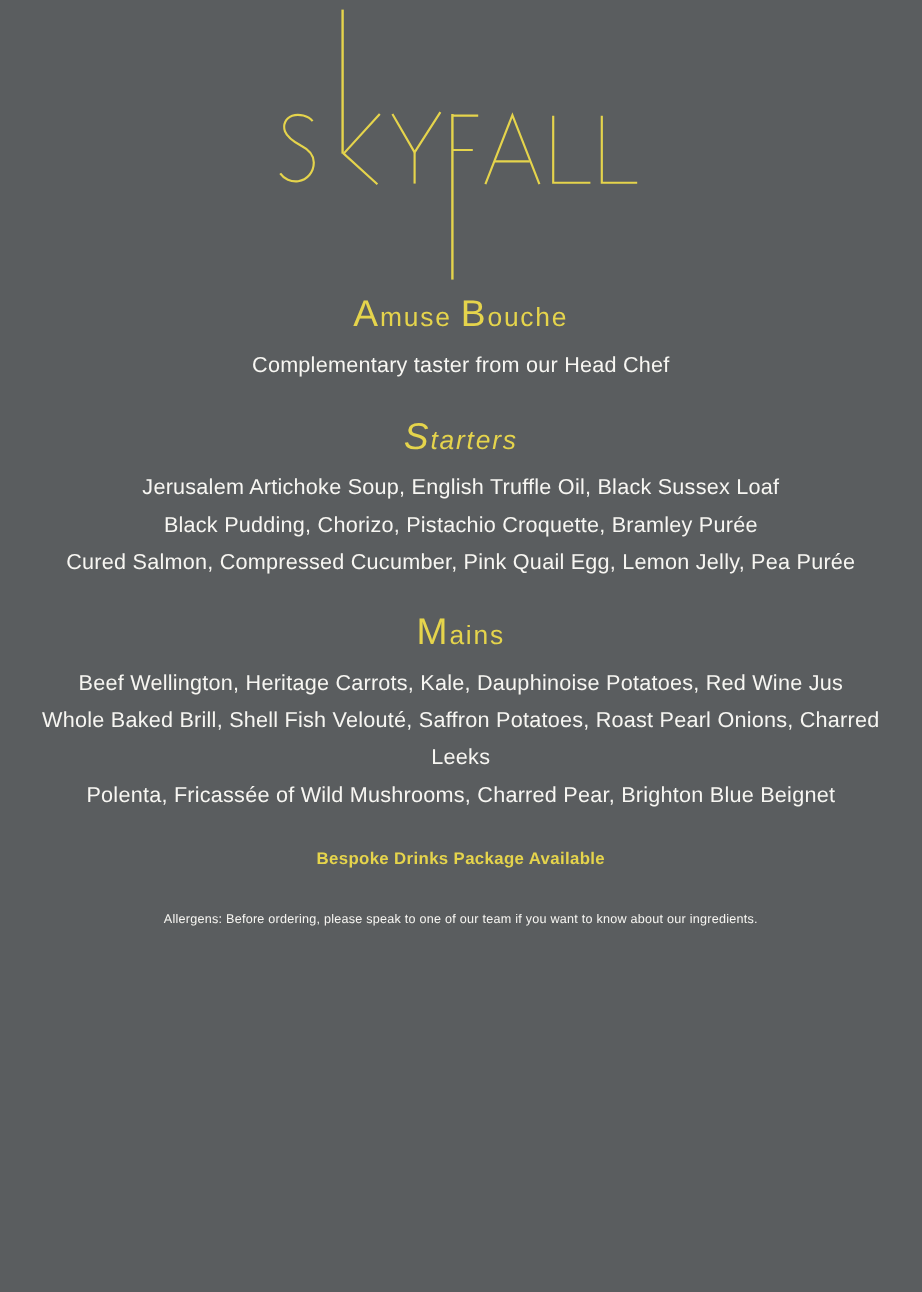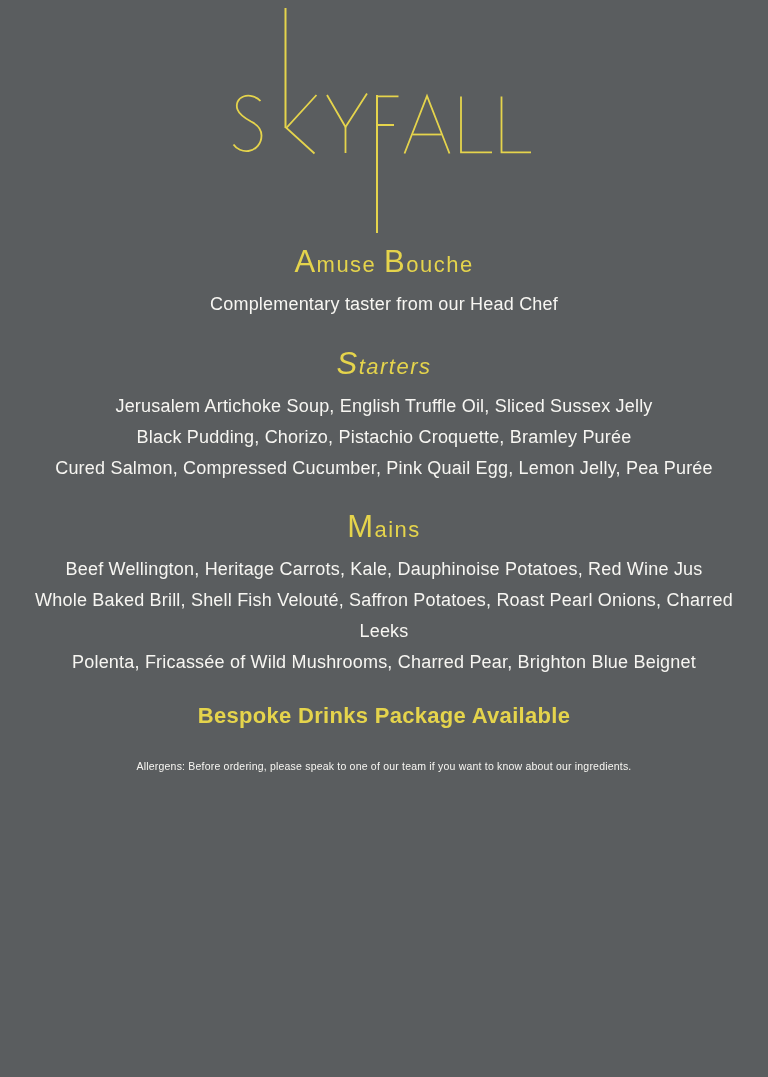"Jerusalem Artichoke Soup, English" p.menu-item { text: Sliced Sussex Jelly -> Black Sussex Loaf }
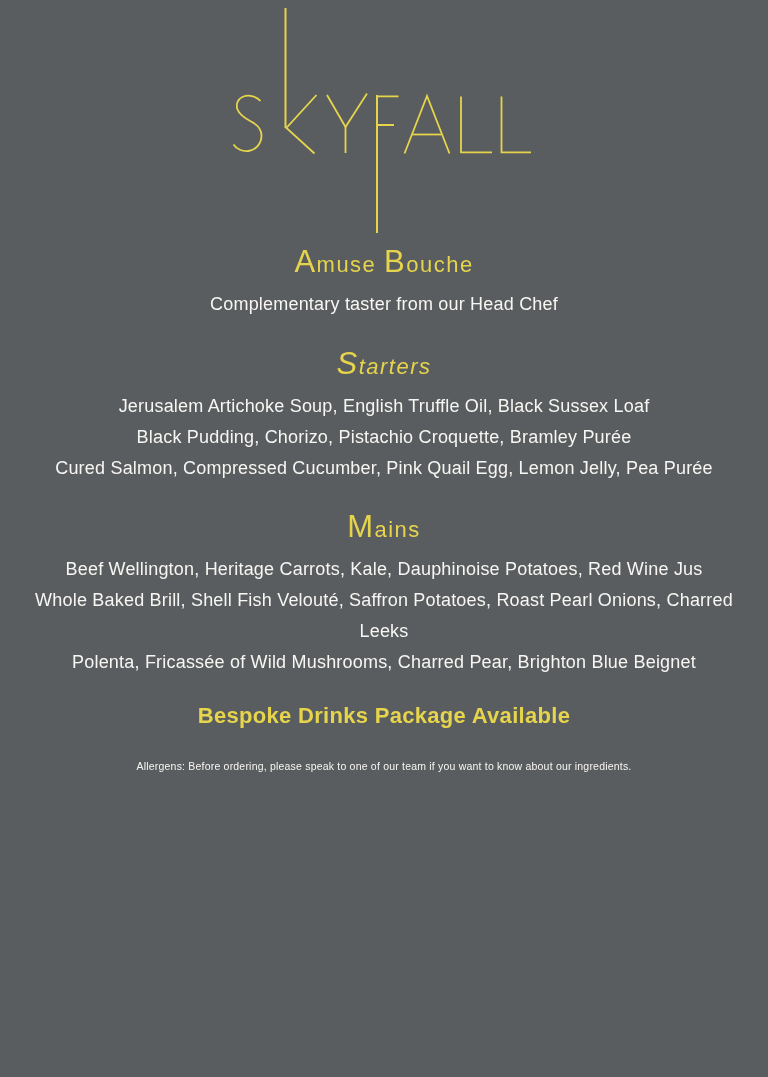"Bespoke Drinks Package Available" .drinks-note { font-size: 22px -> 14px }
